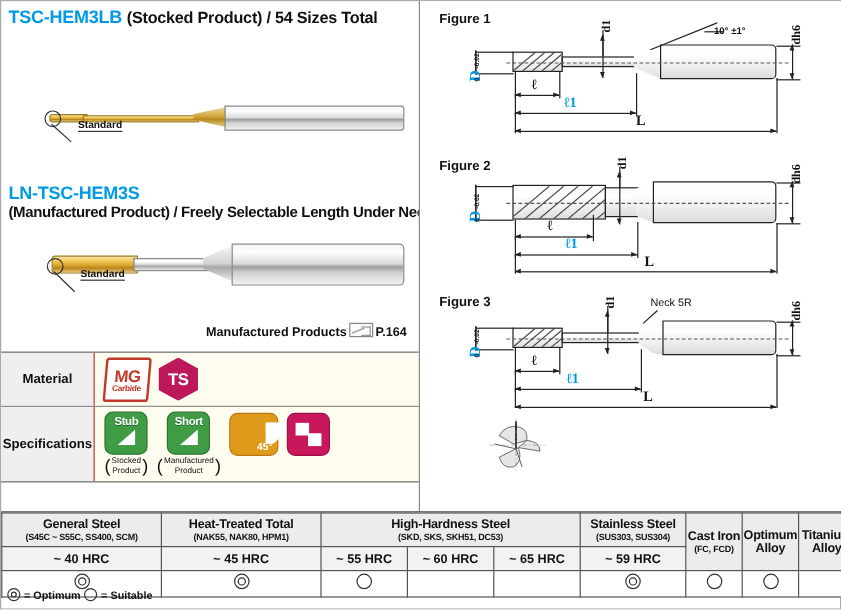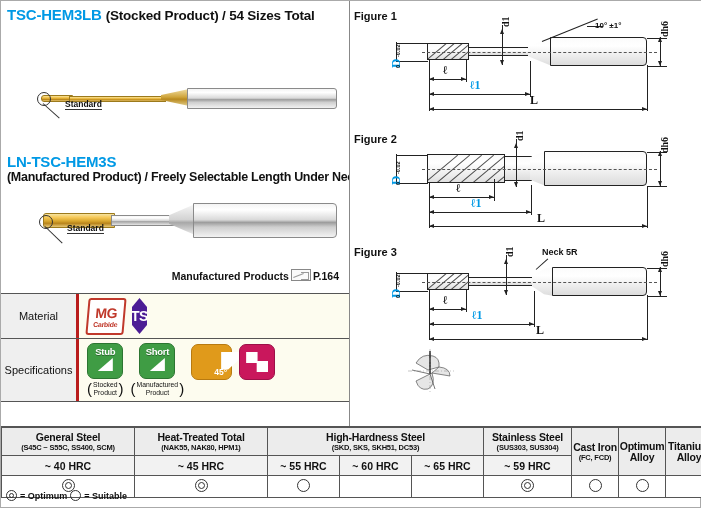"Figure 1" .fig-title { left: 4px -> 16px }
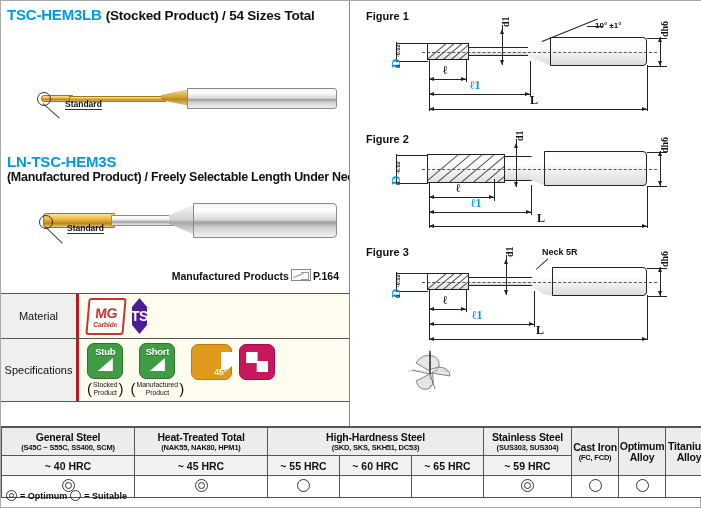"Neck 5R" .neck-txt { font-weight: bold -> normal }
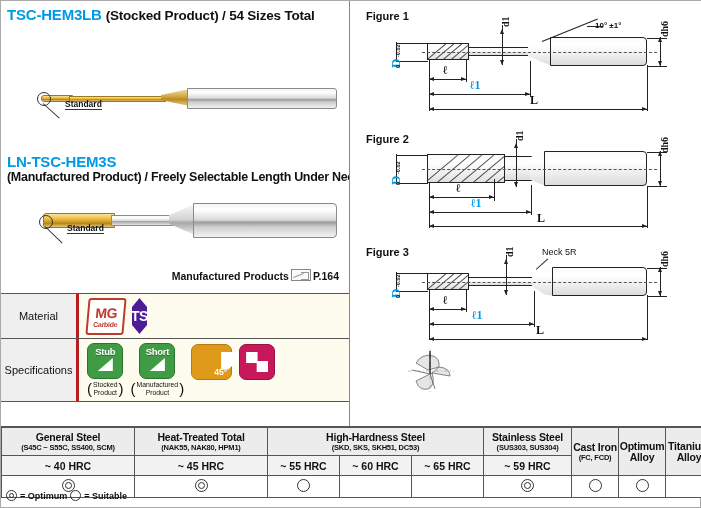"Material" .spec-label { border-right: 3px solid #b91c1c -> 1px solid #b91c1c; font-weight: normal -> bold }
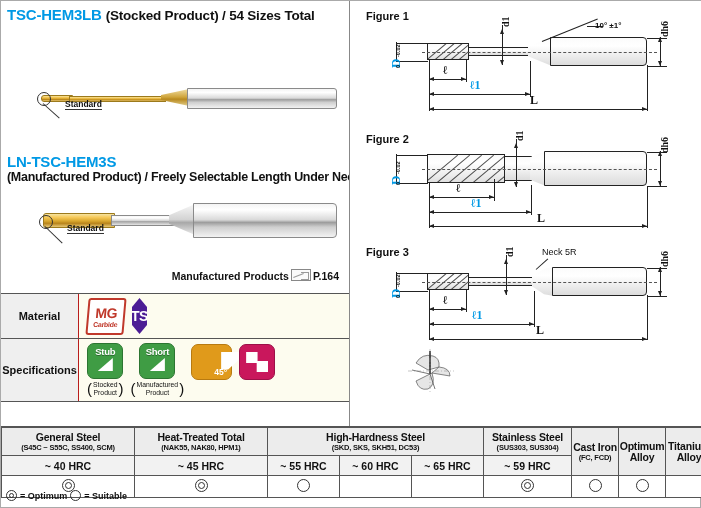"TS" .hexbadge { background: #4c1d95 -> #be185d; width: 15px -> 33px }
